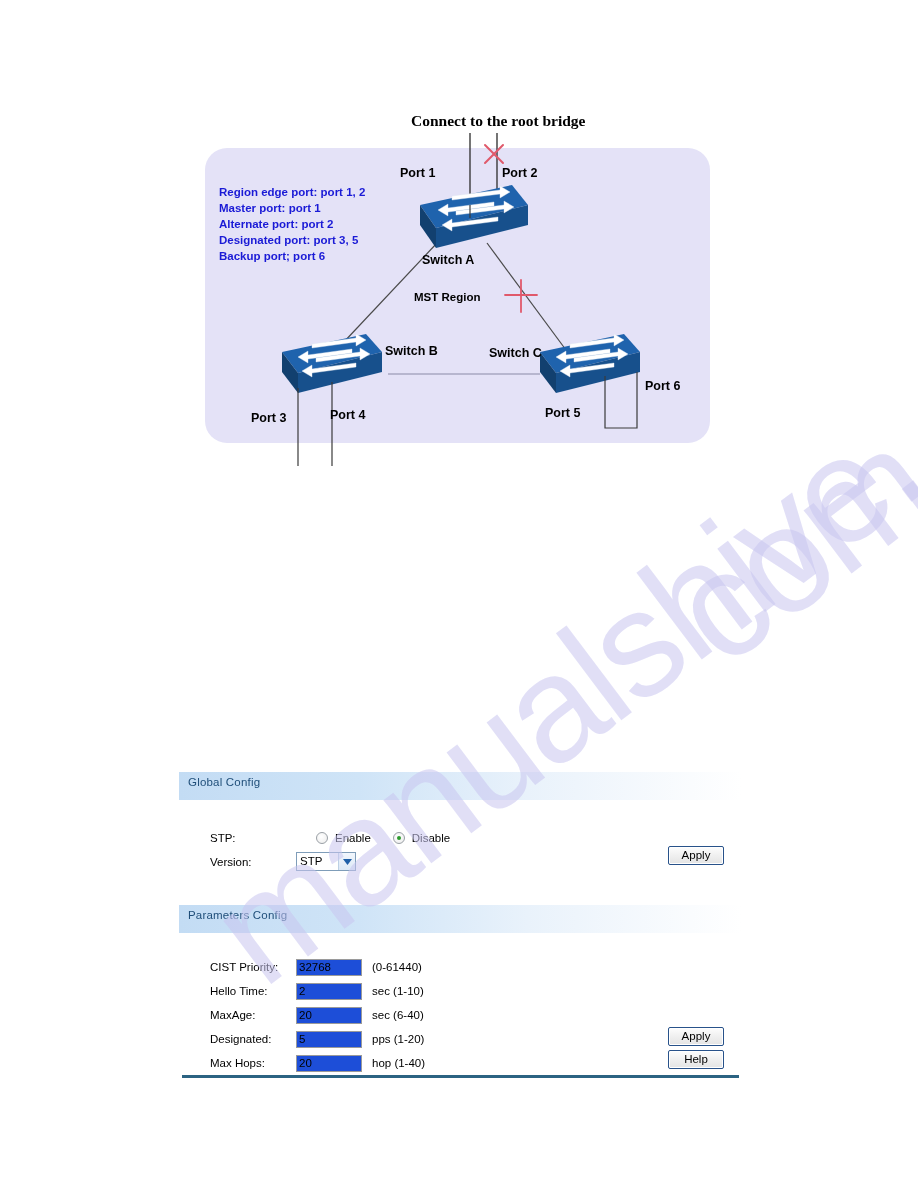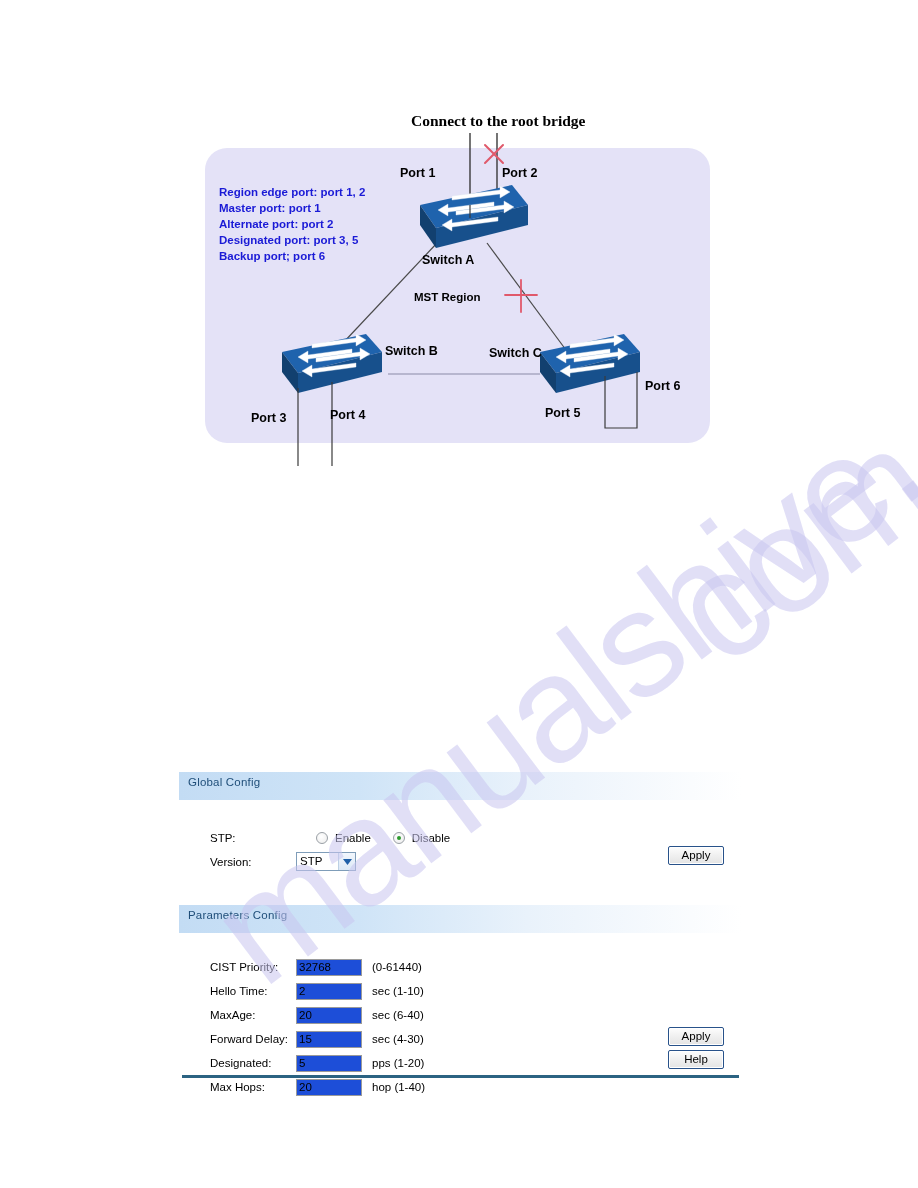"Forward Delay:" div.form-row { html: <div> <div>Forward Delay:</div> <input> <span>sec (4-30)</span> </div> -> none }
